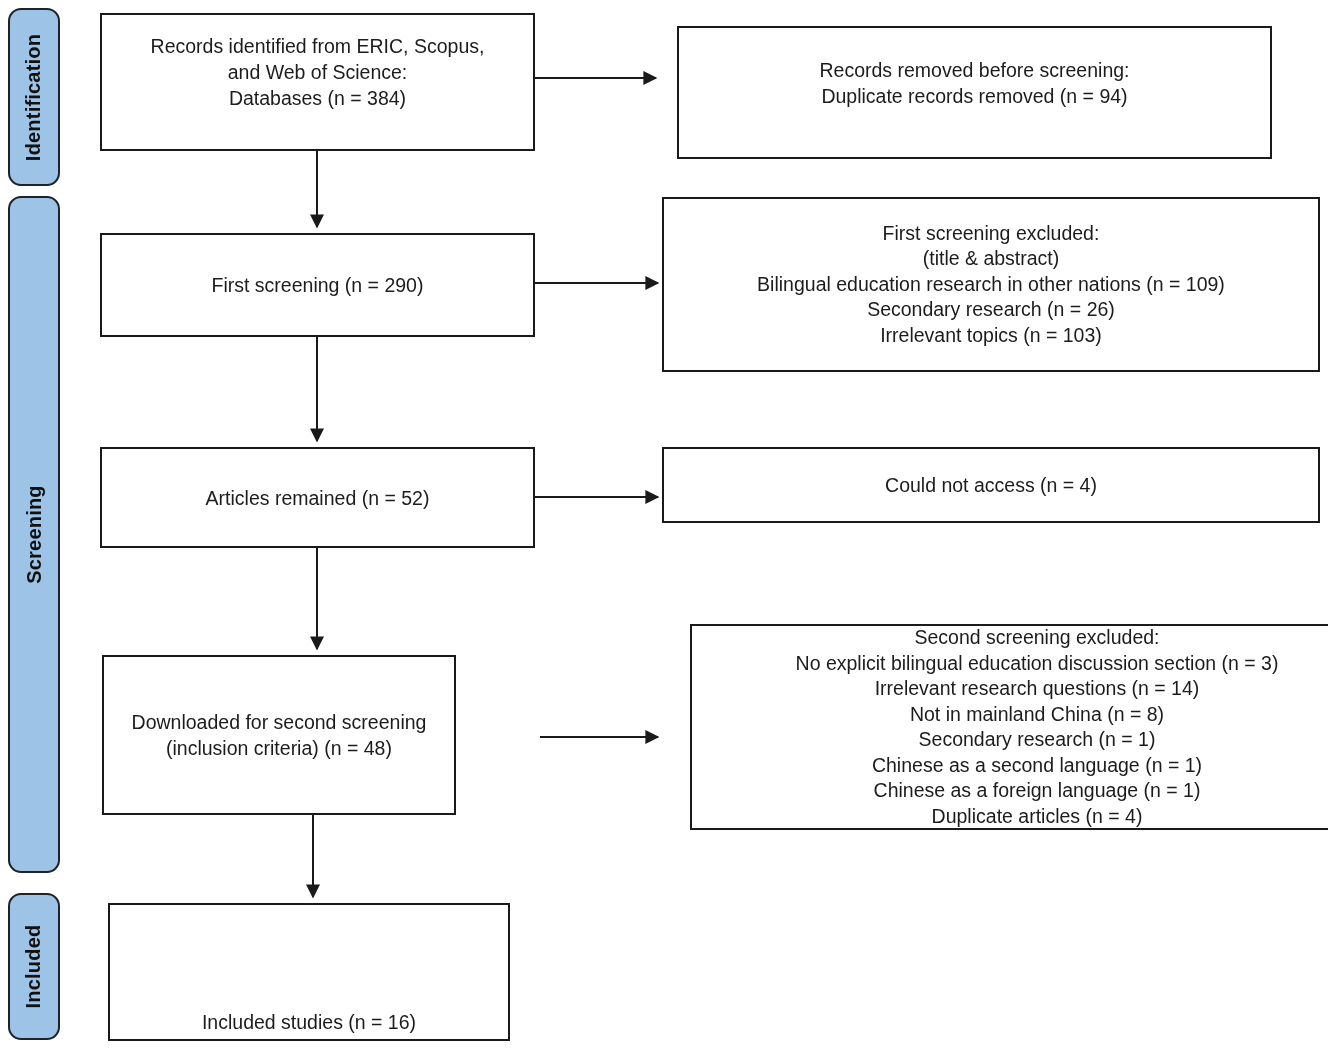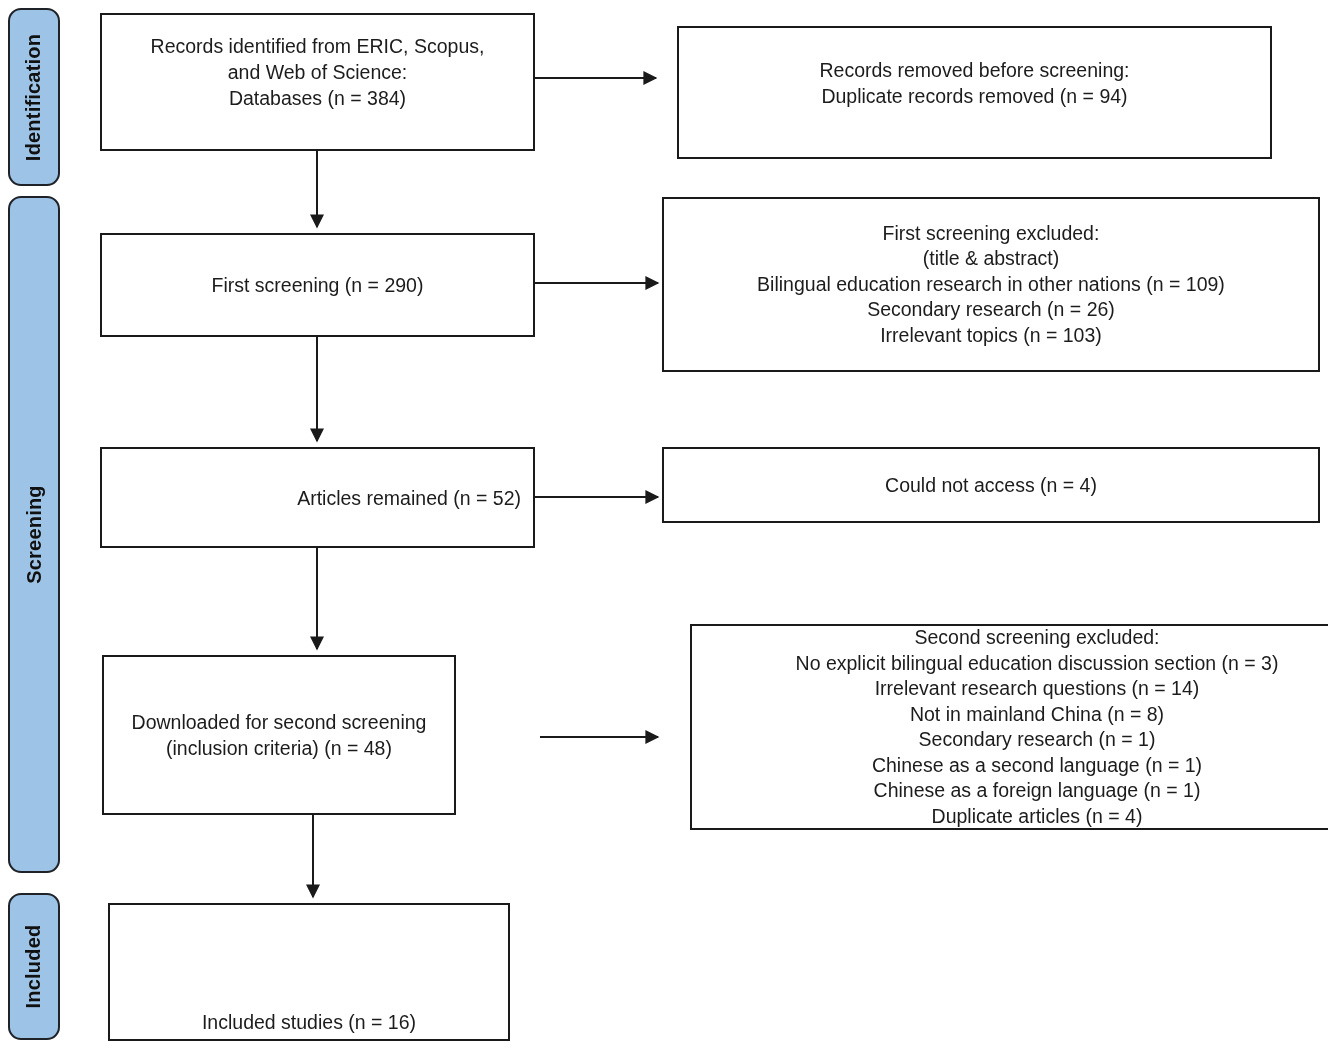"Articles remained (n = 52)" .b3 { justify-content: flex-end -> none }
